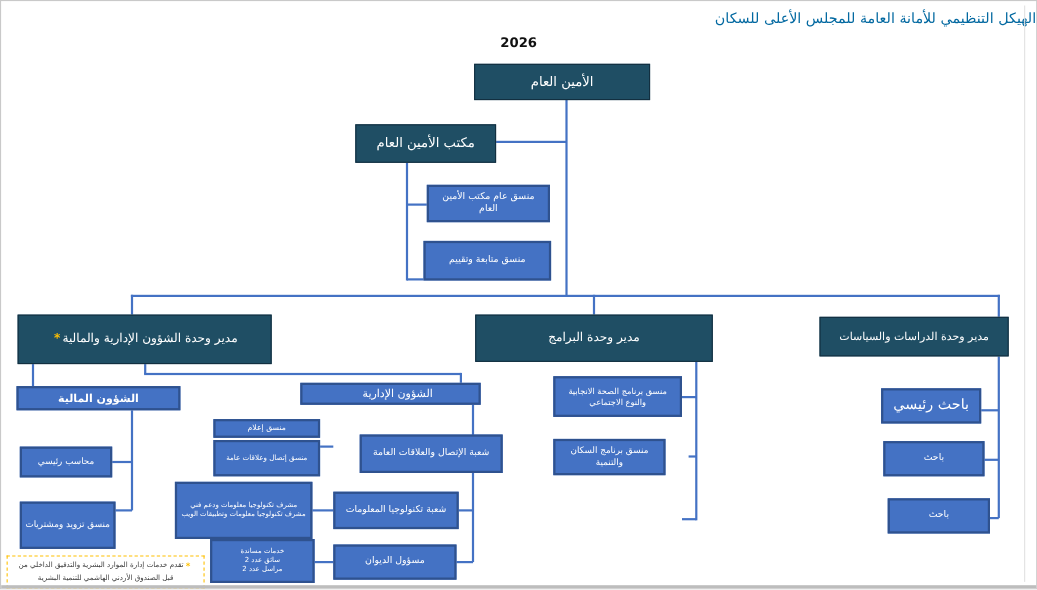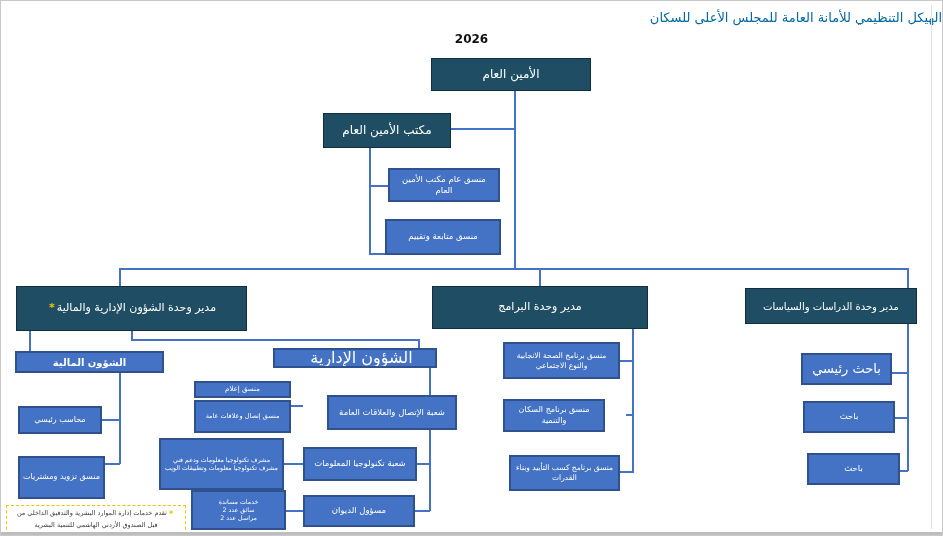"الشؤون الإدارية" div.box { font-size: 16px -> 10px }
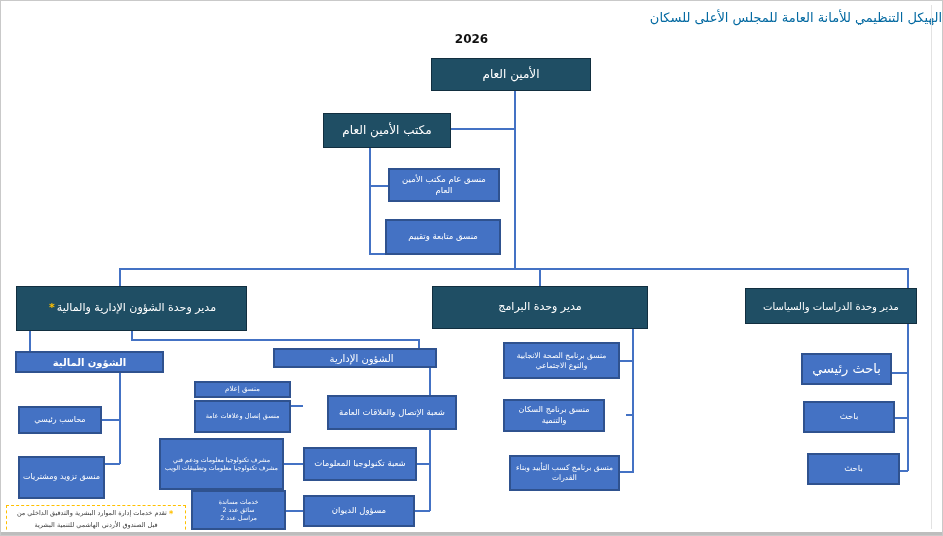"منسق برنامج كسب التأييد وبناء" div.box { html: <div> <span>منسق برنامج كسب التأييد وبناء القدرات</span> </div> -> none }
